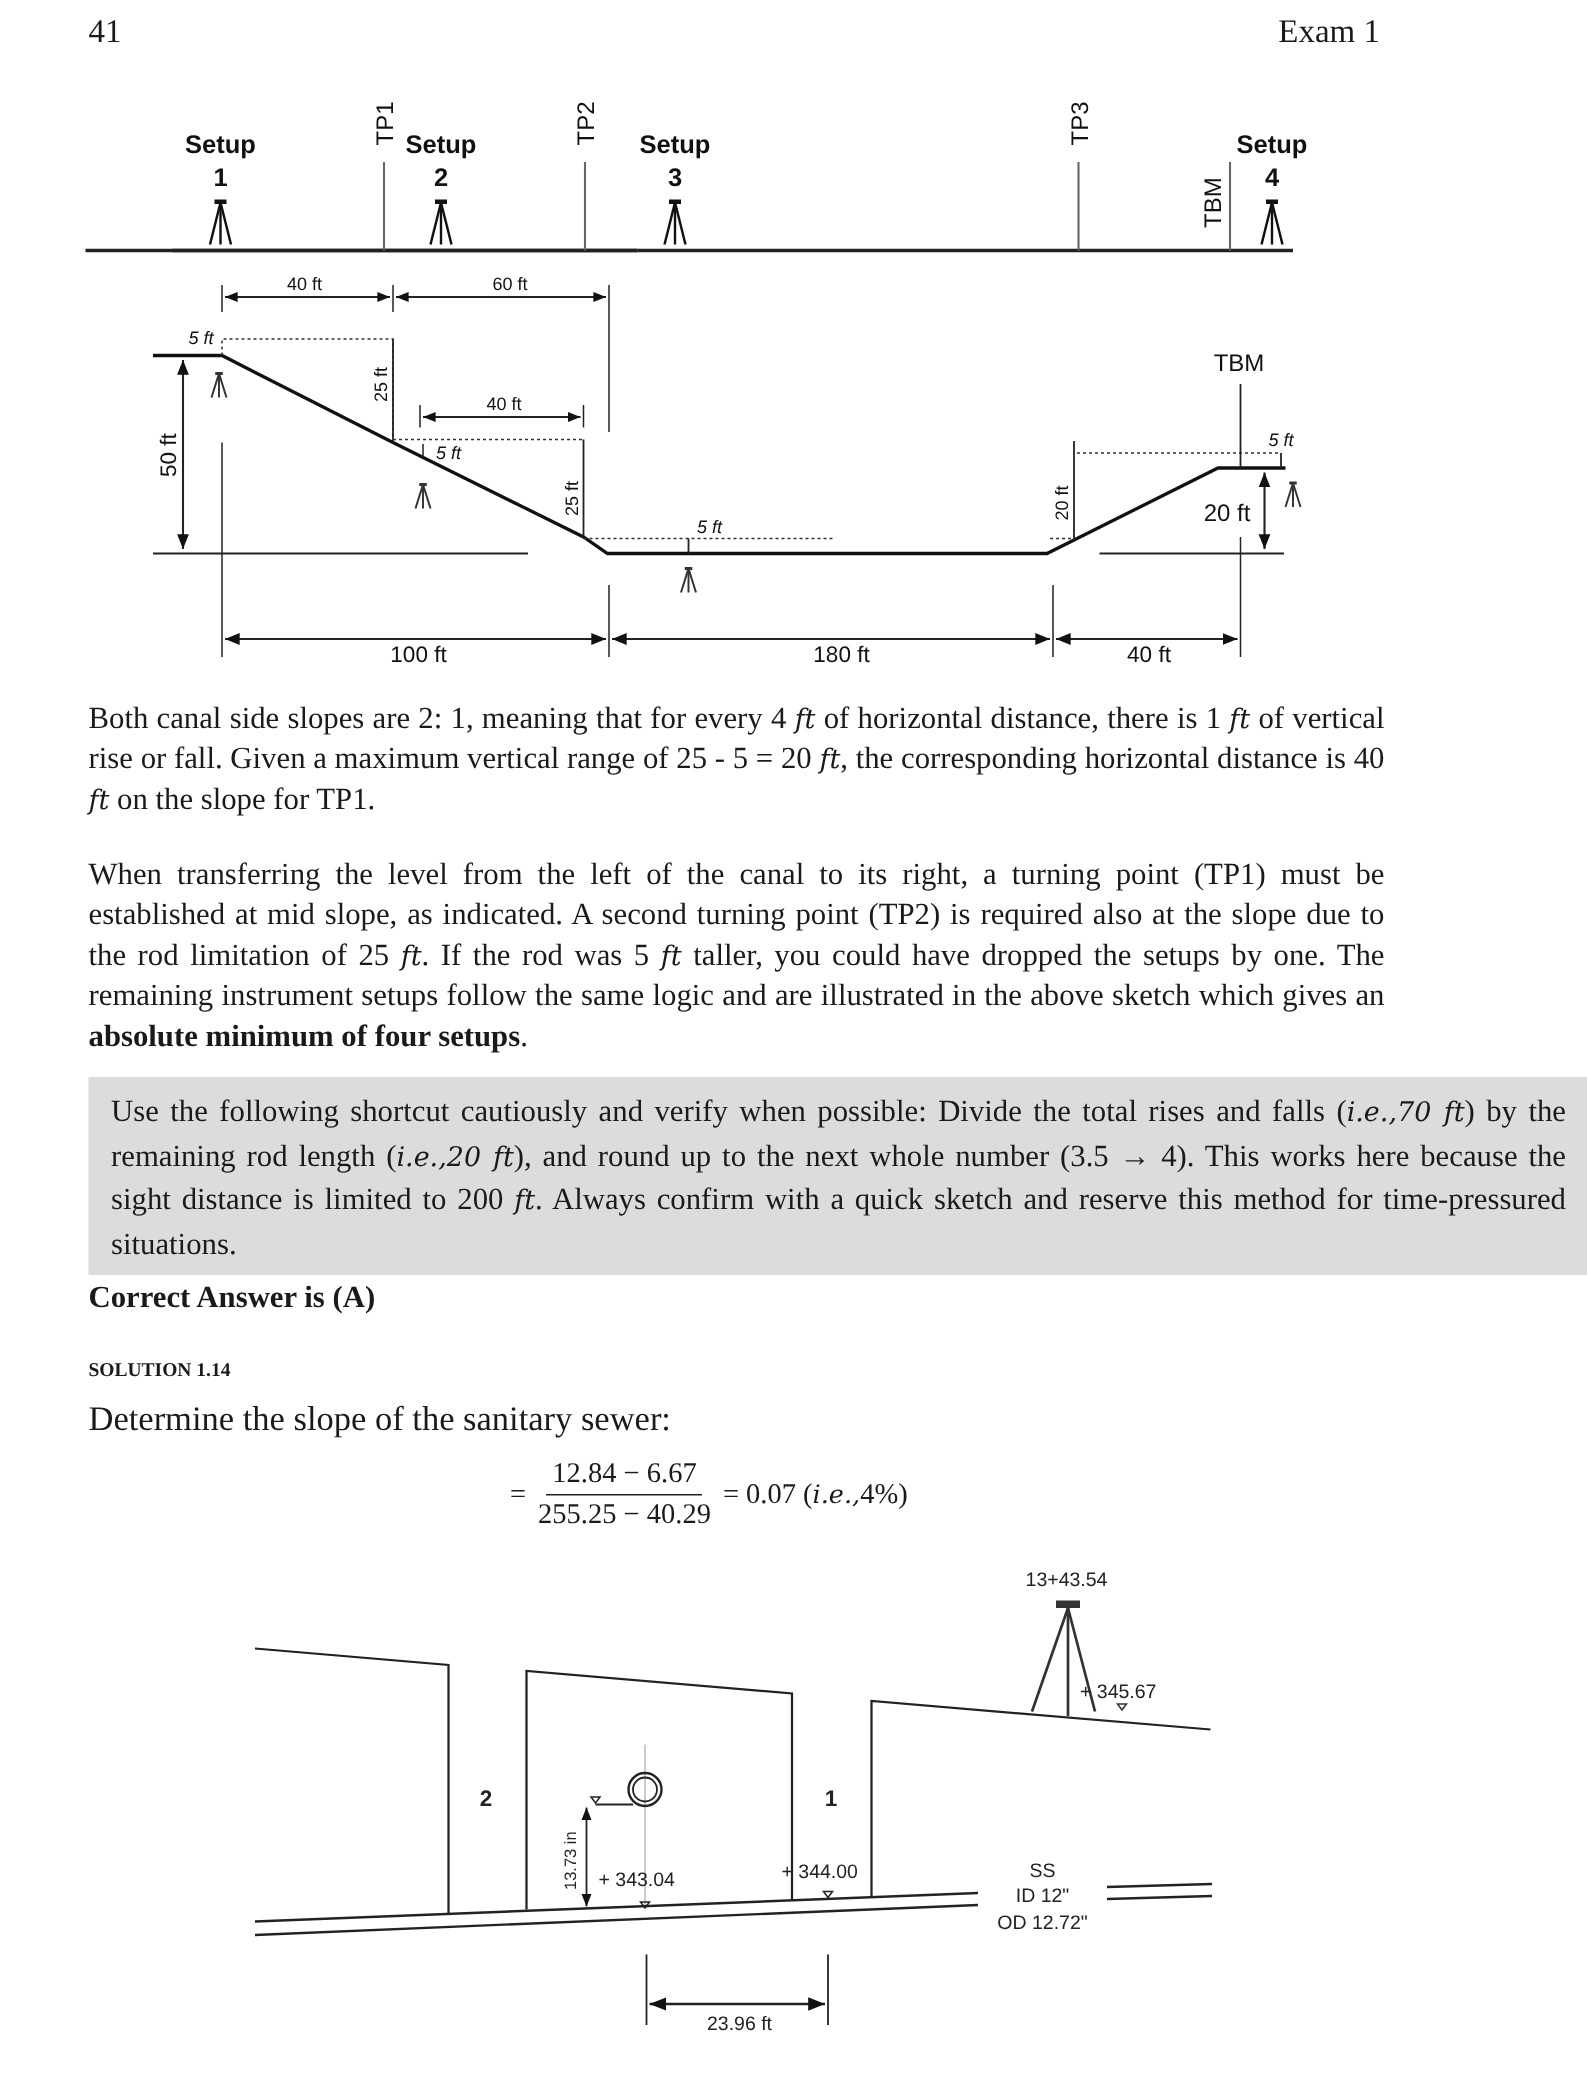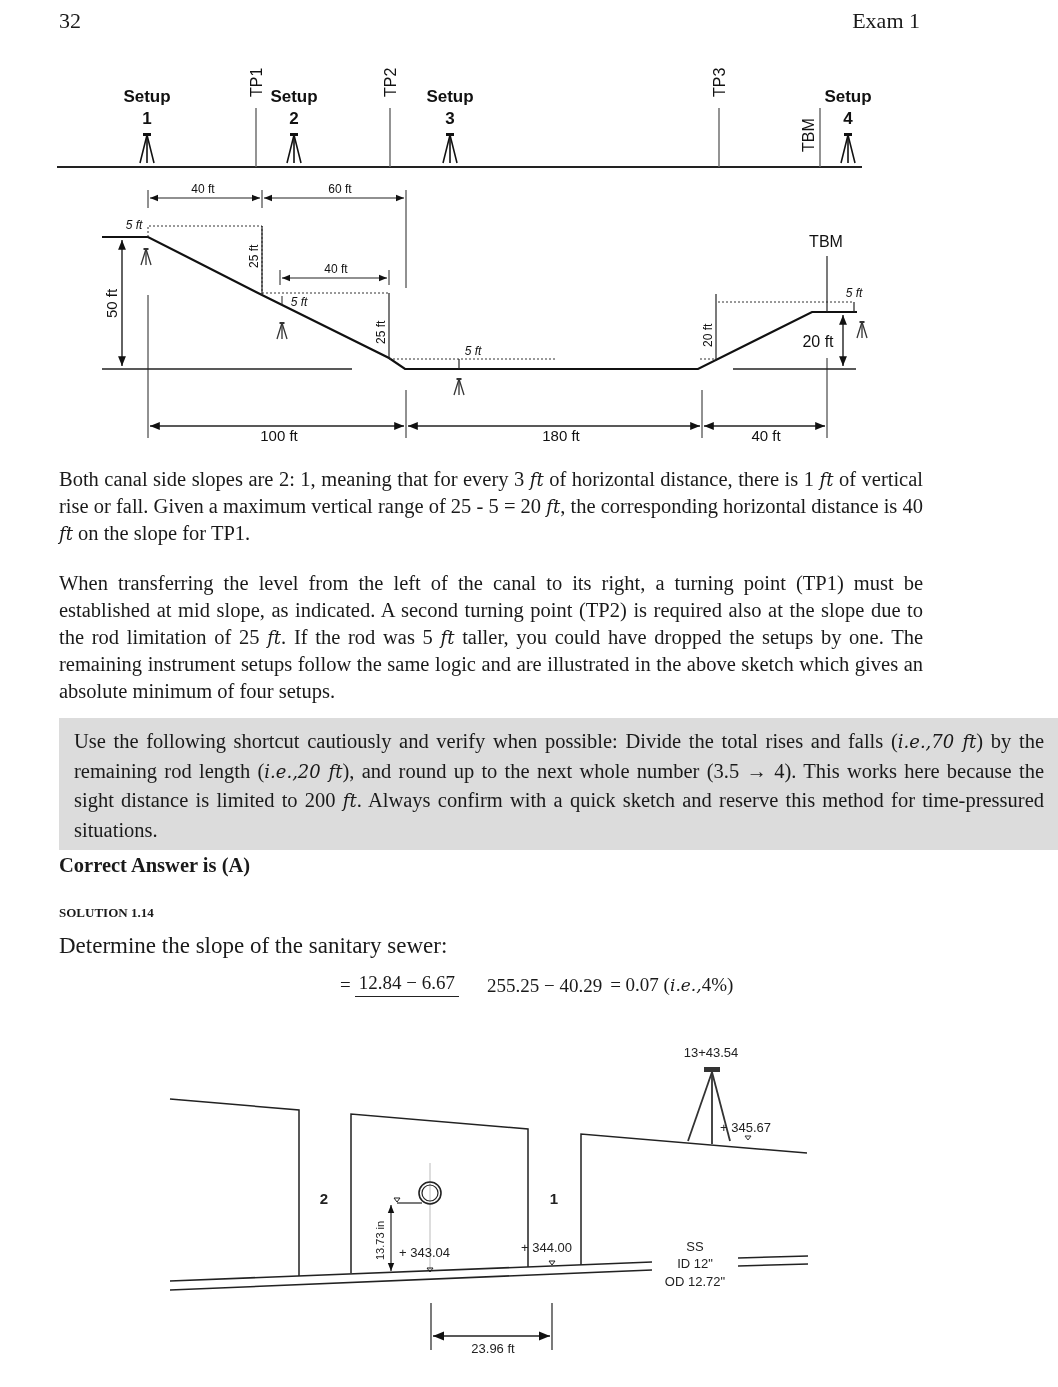"32" div.page-num { text: 32 -> 41 }
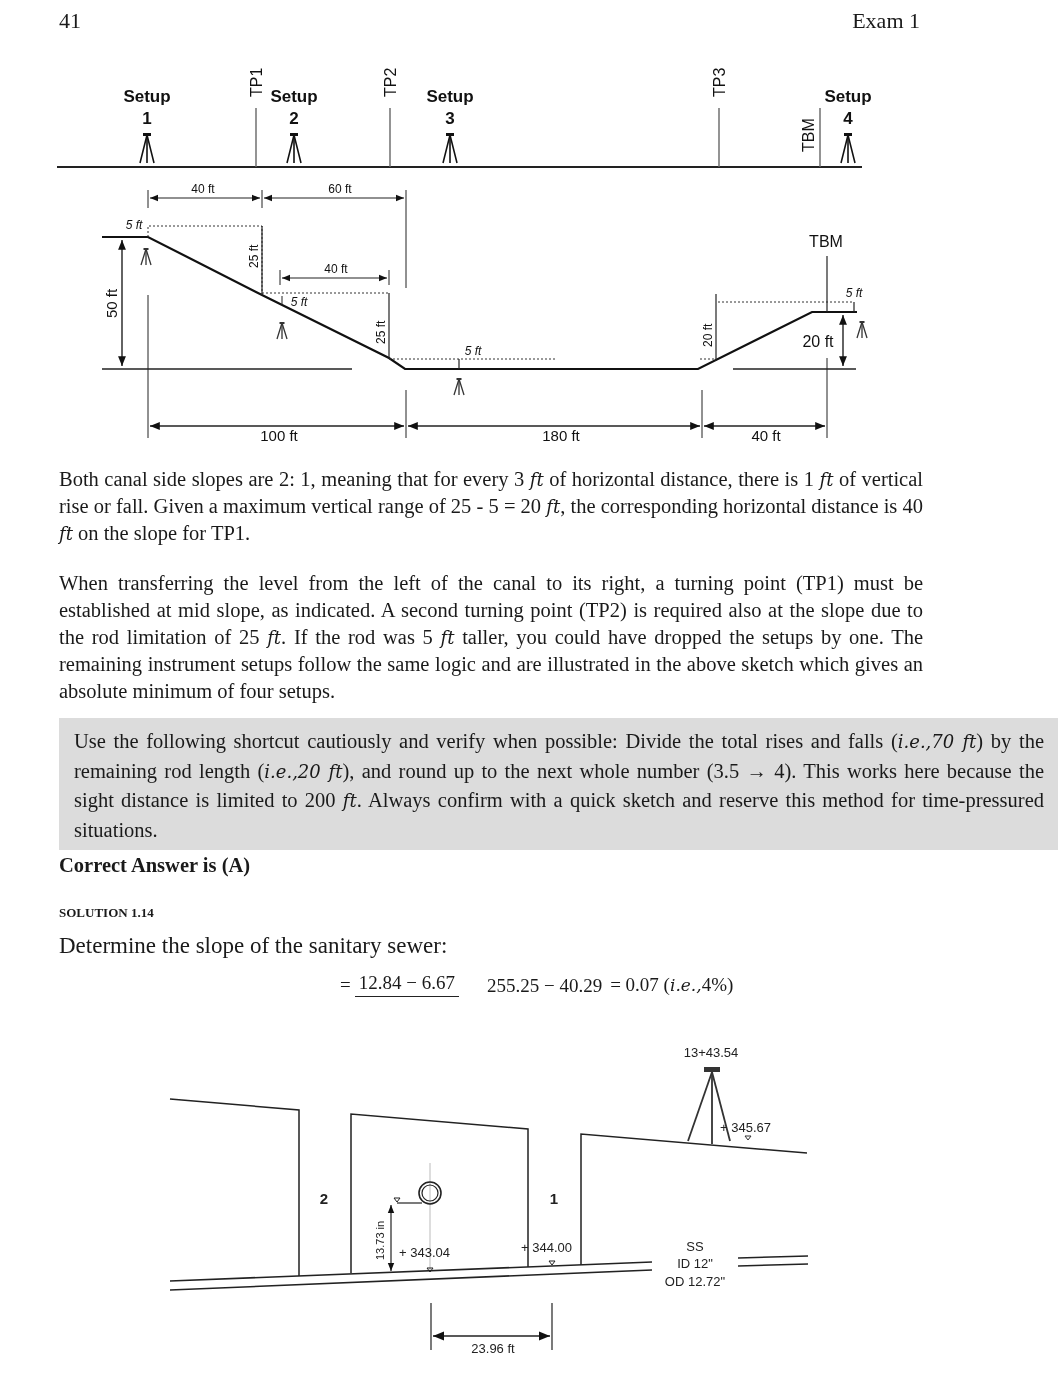"Both canal side slopes are" span { text: 3 -> 4 }
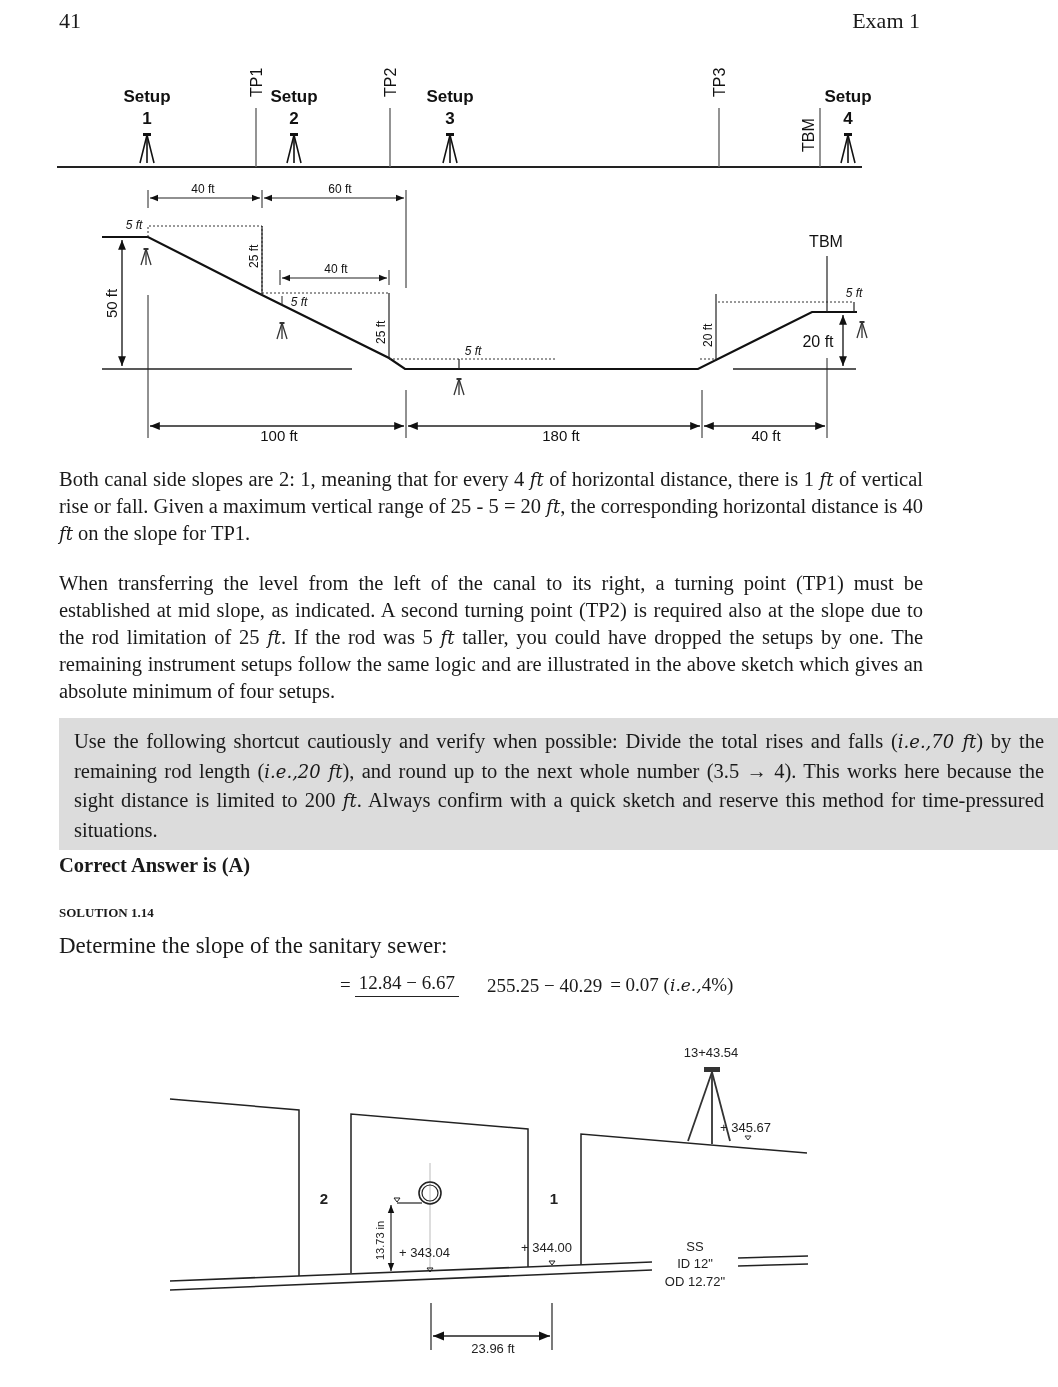"absolute minimum of four setups" b { font-weight: normal -> bold }
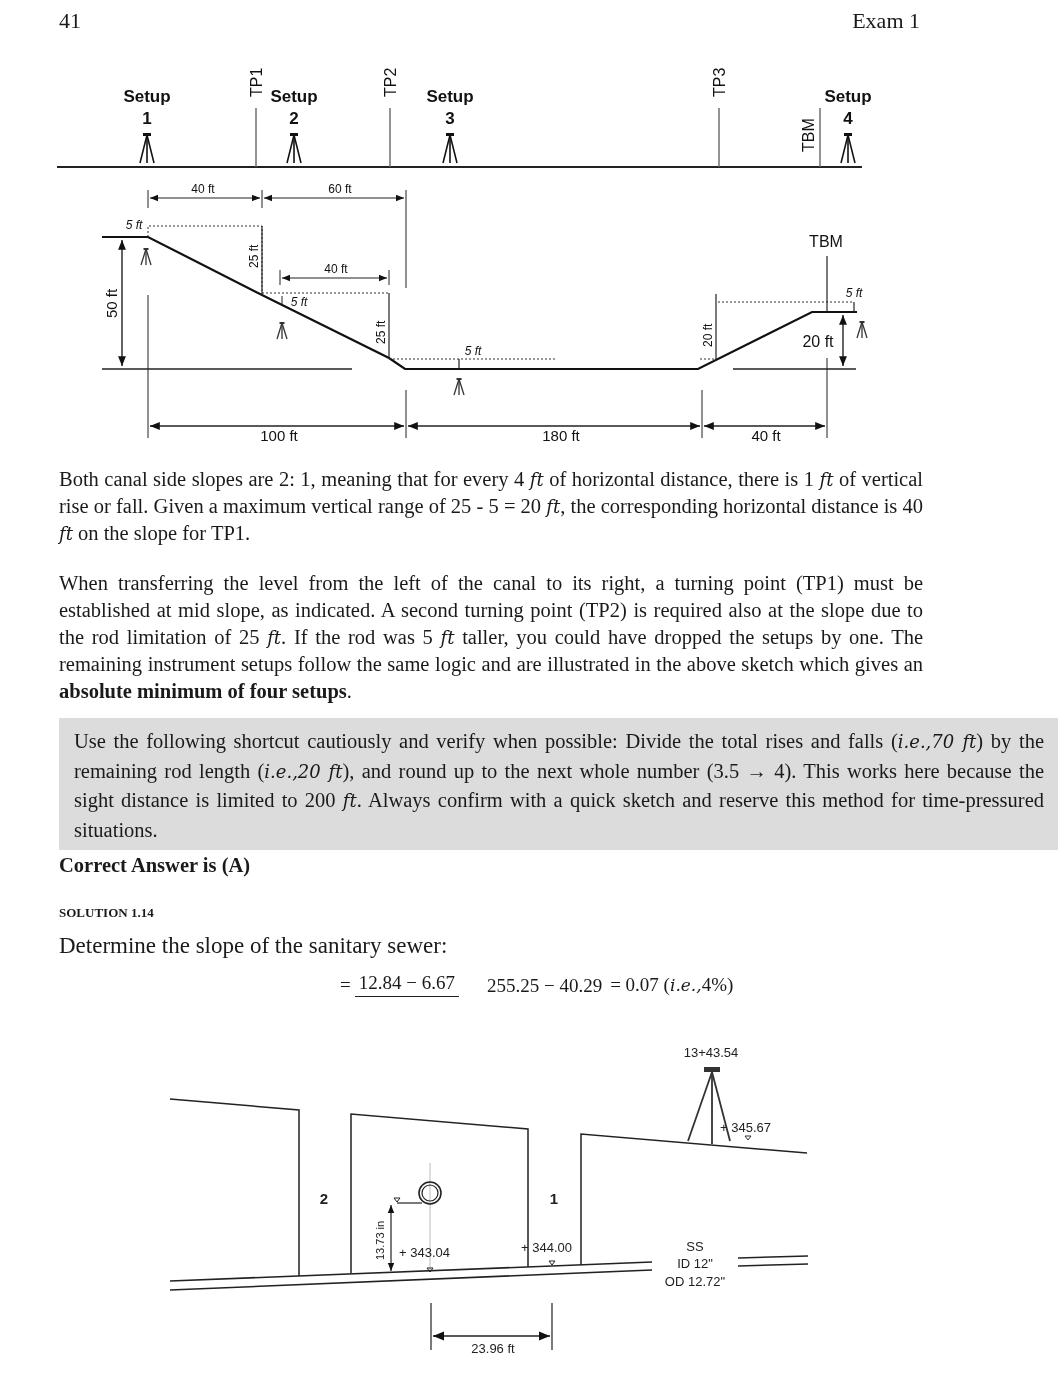"12.84 − 6.67" .frac { flex-direction: row -> column; gap: 24px -> none }
